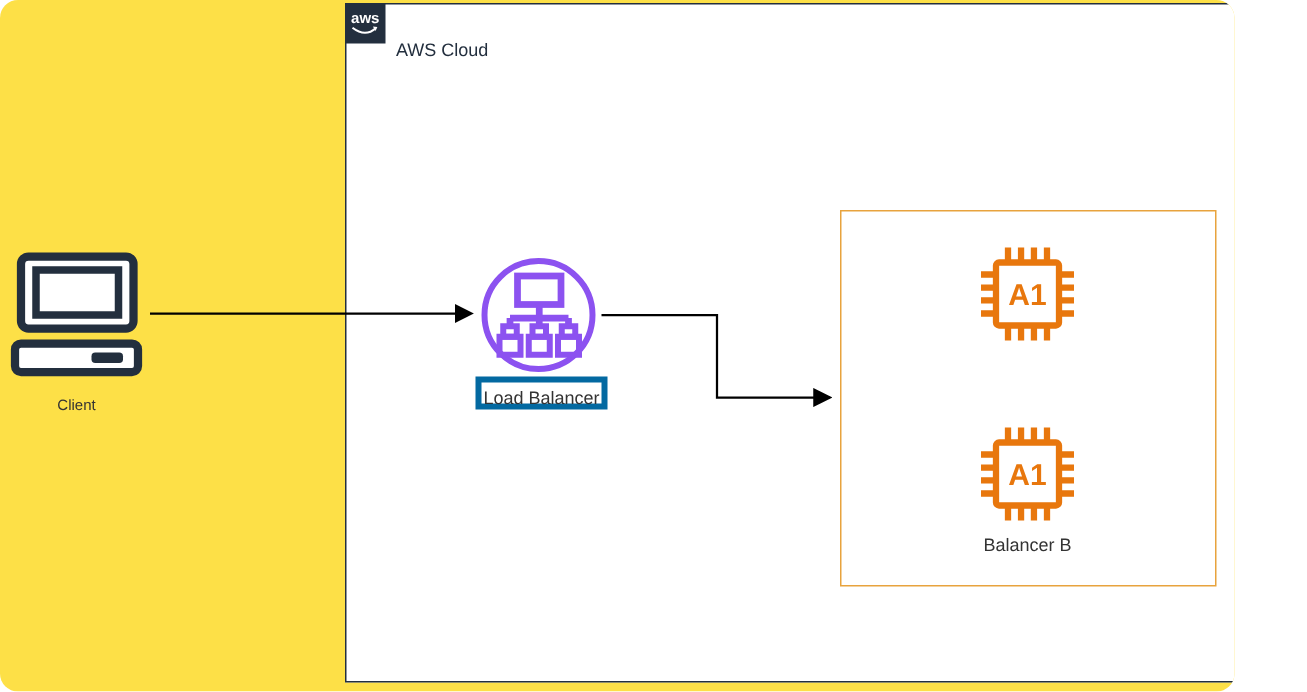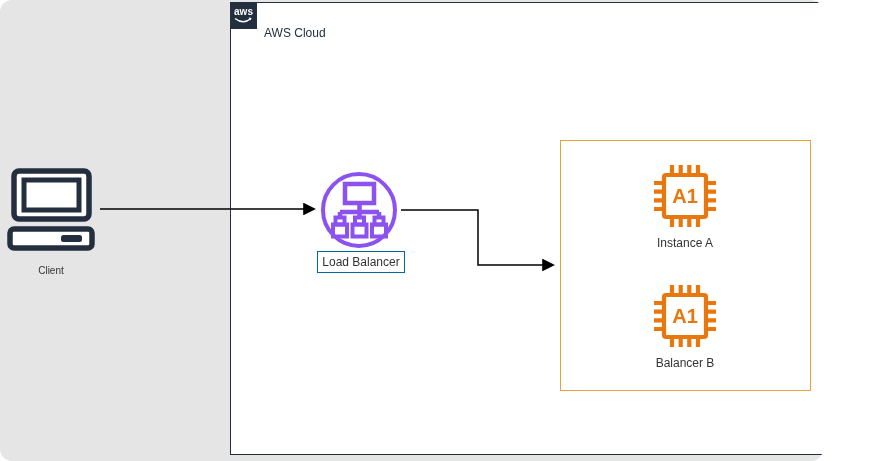"aws" .canvas { background: #e5e5e5 -> #fde047 }
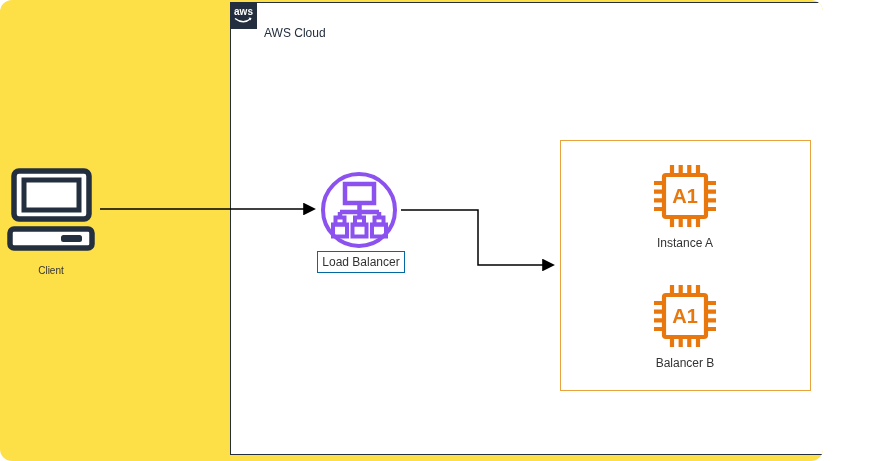"Instance A" div.instance-label { html: <div>Instance A</div> -> none }
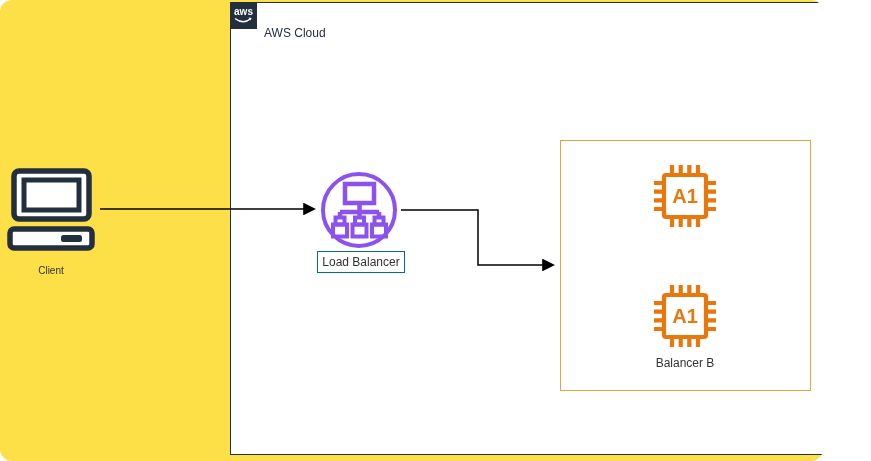"Load Balancer" .lb-label { border: 1px solid #0369a1 -> 4px solid #0369a1 }
